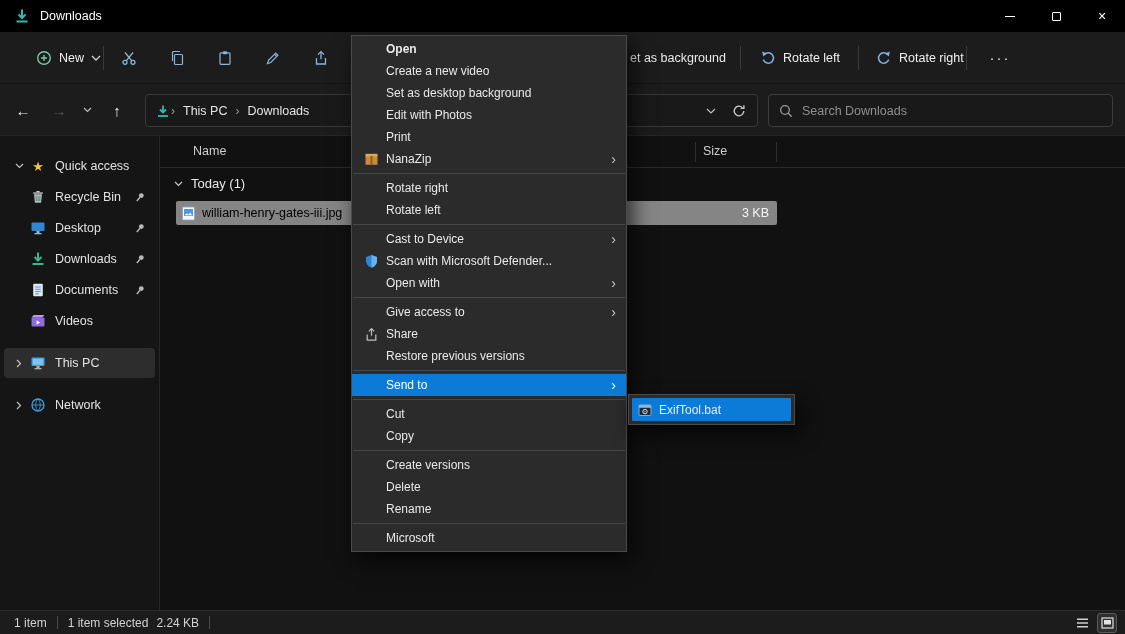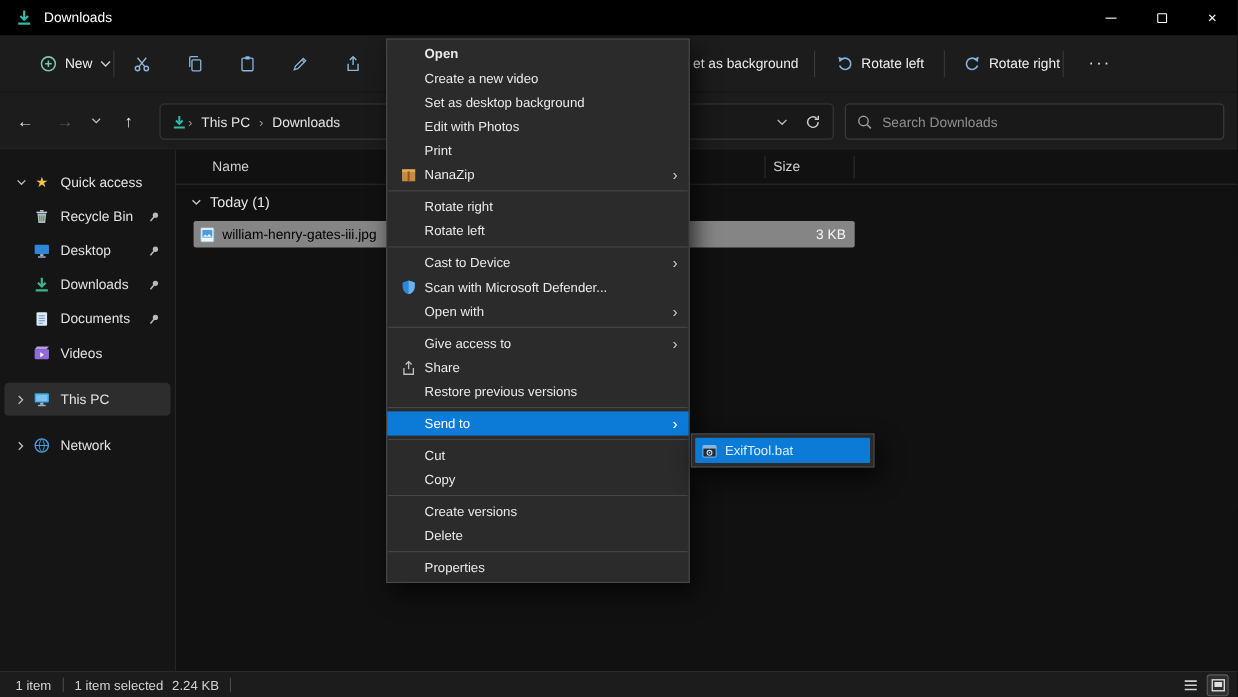"Rename" div.cm-item { html: none -> <div> <span></span> <span>Rename</span> </div> }
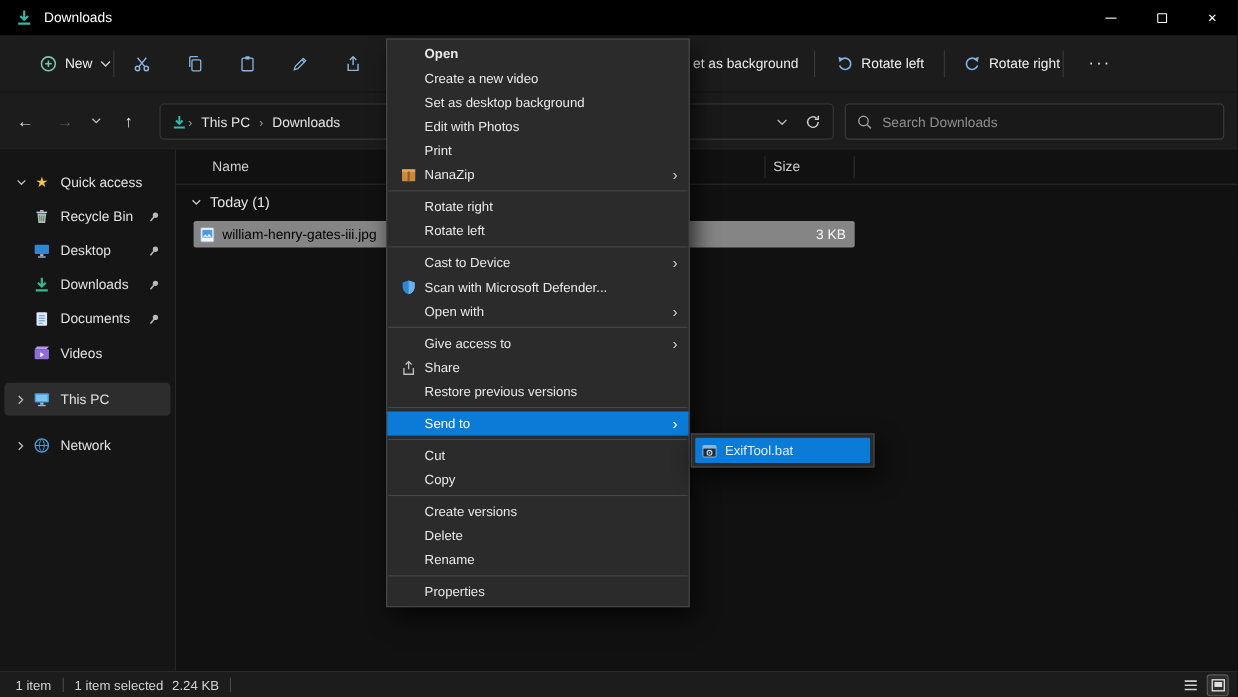"Properties" span.cm-label { text: Properties -> Microsoft }
